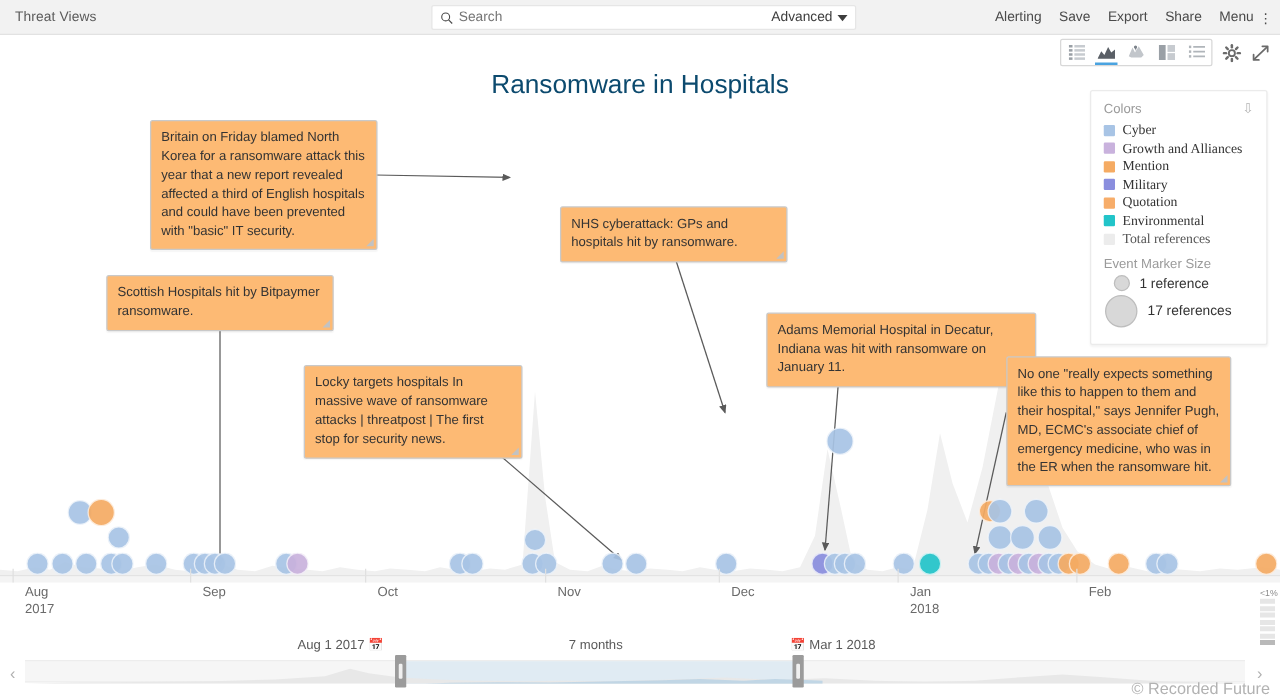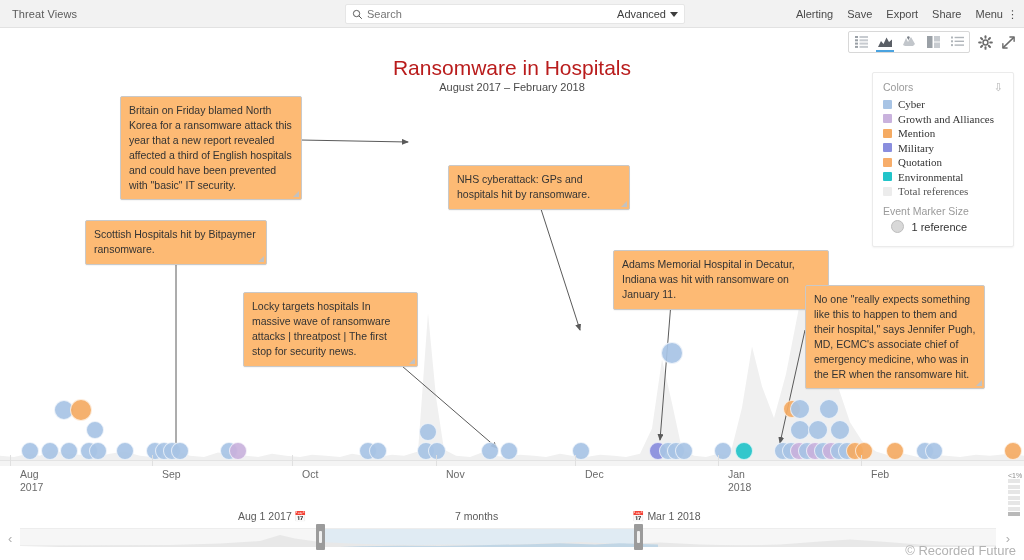"Ransomware in Hospitals" .title { color: #b91c1c -> #0c4a6e }
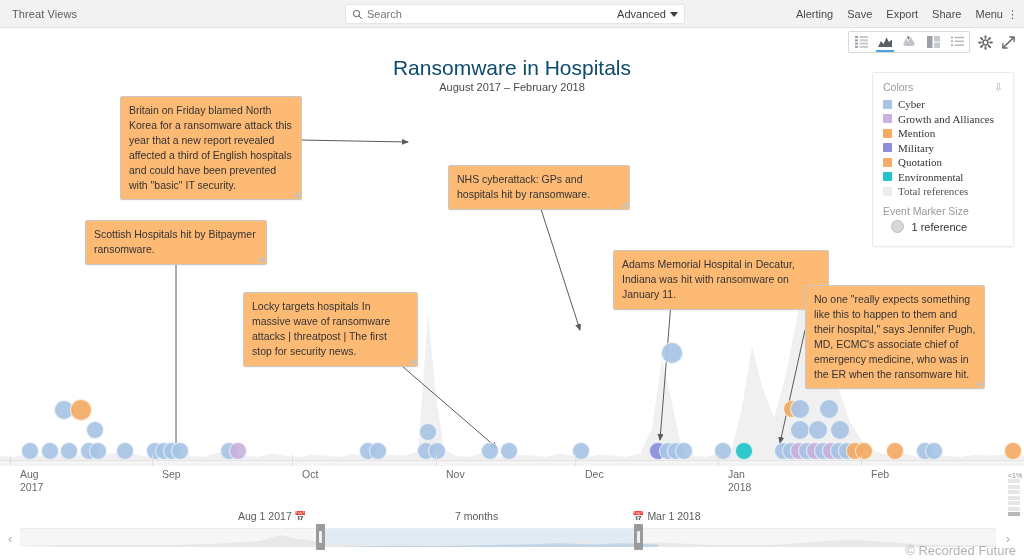"August 2017 – February 2018" div.subtitle { html: <div>August 2017 – February 2018</div> -> none }
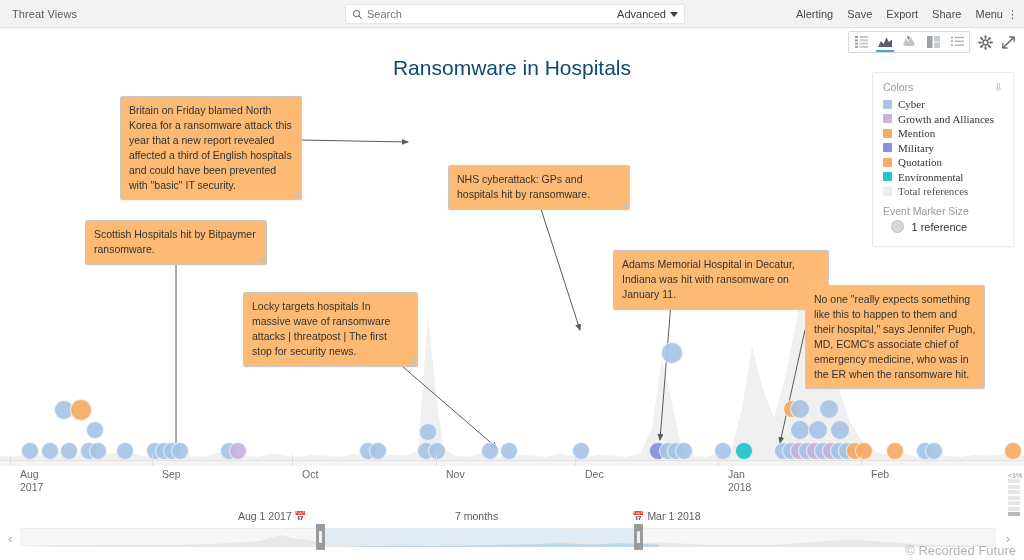"17 references" div.sizerow { html: none -> <div> <div></div> <span>17 references</span> </div> }
